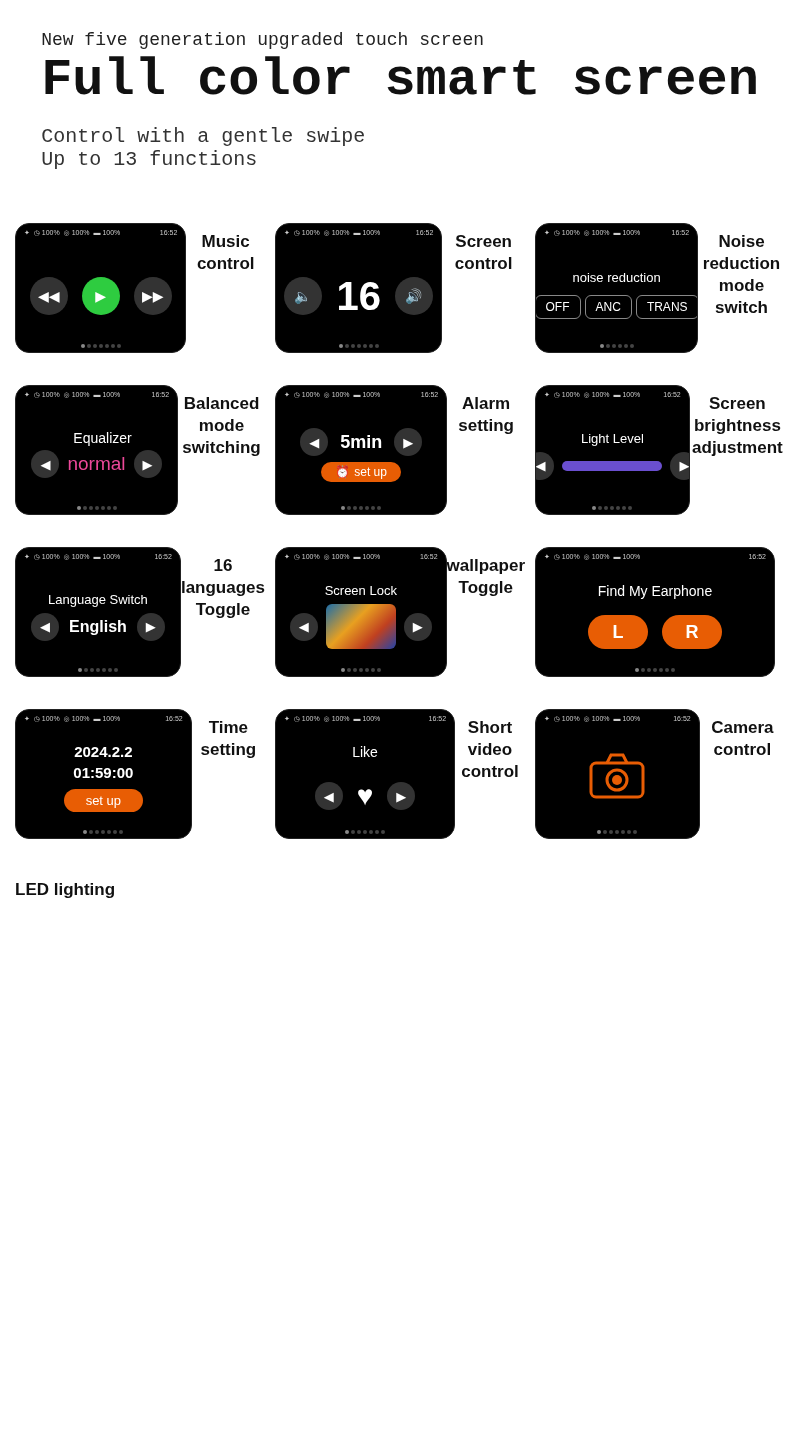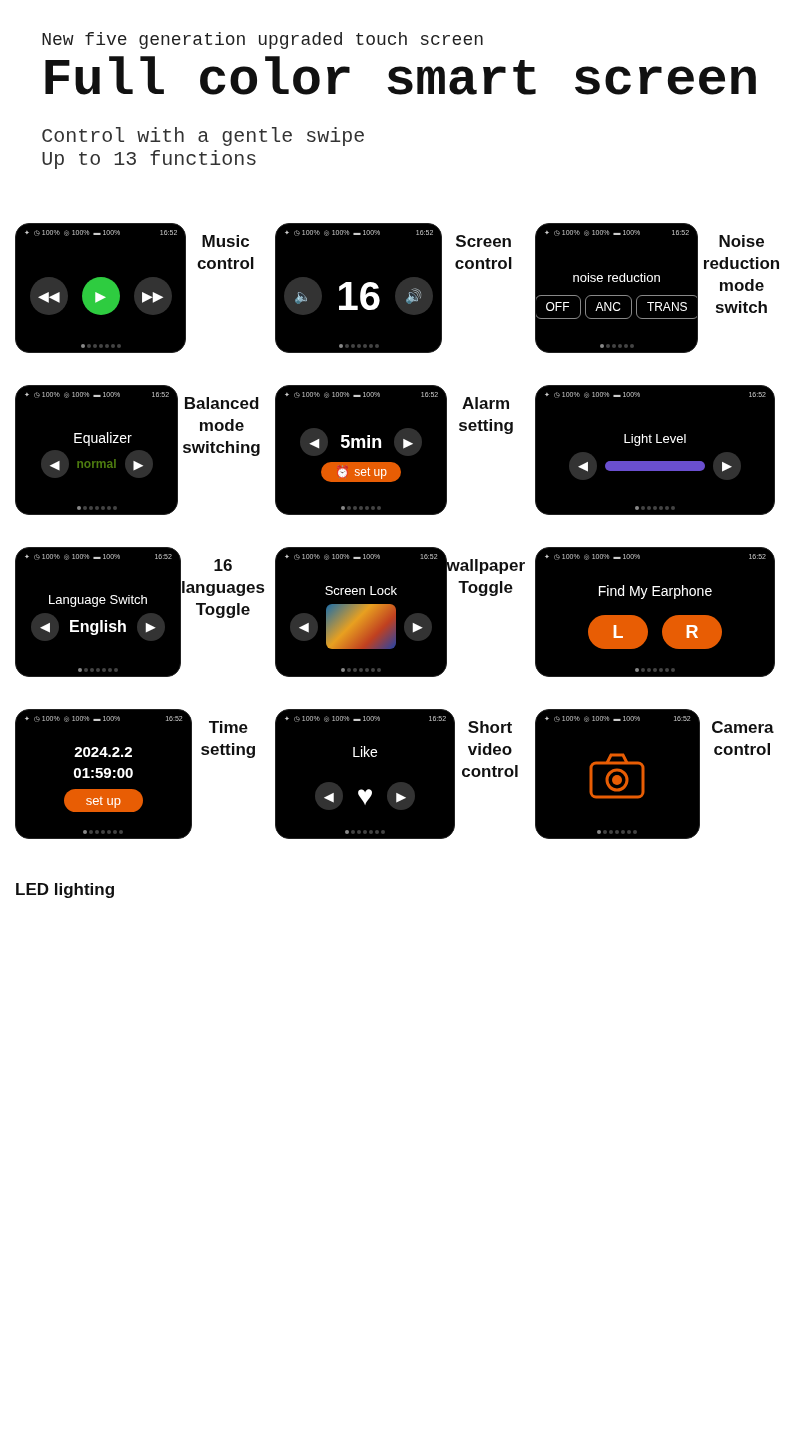"Screen brightness" div.cell-label { html: none -> <div>Screen brightness<br>adjustment</div> }
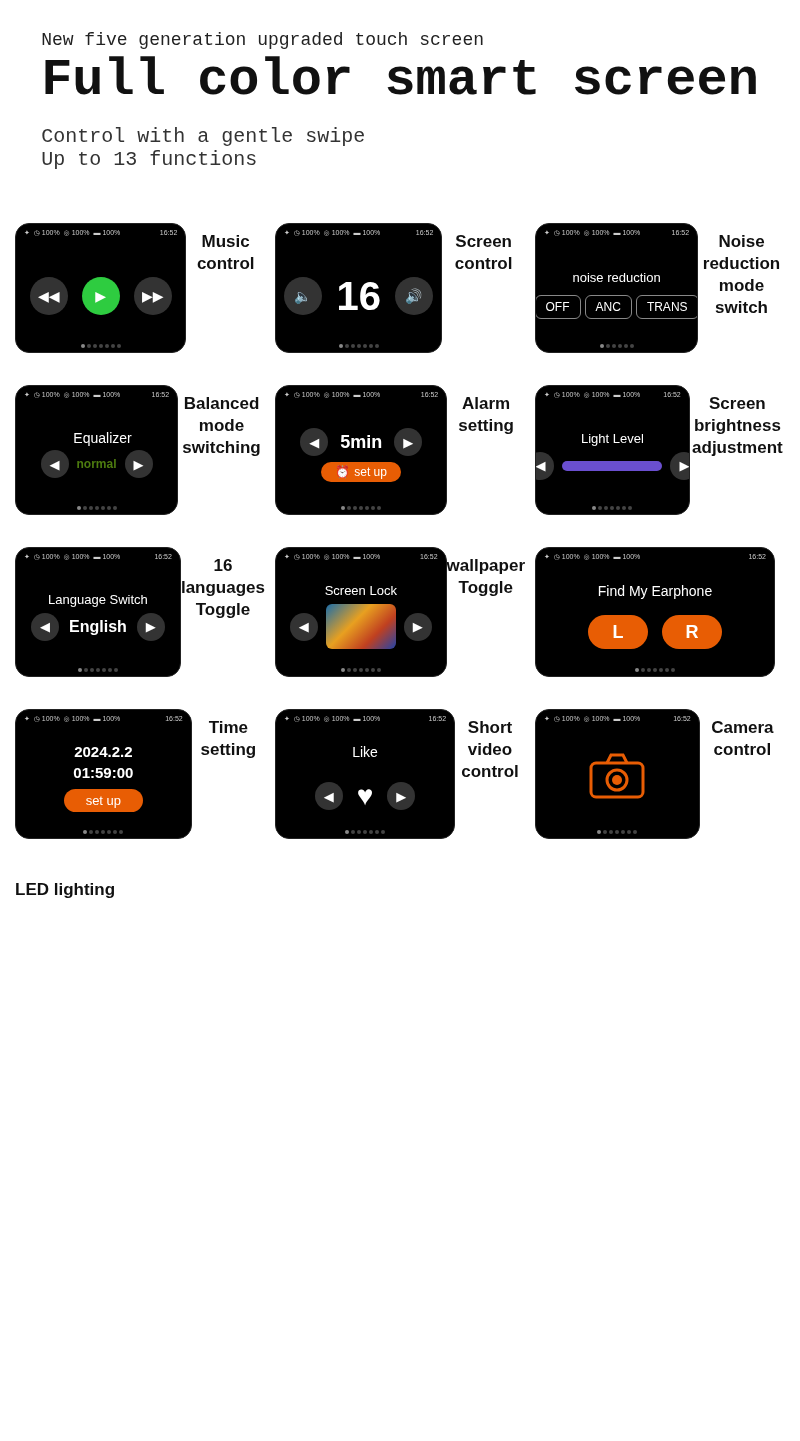"normal" .eq-value { color: #4d7c0f -> #ec4899; font-size: 12px -> 19px; font-weight: bold -> normal }
